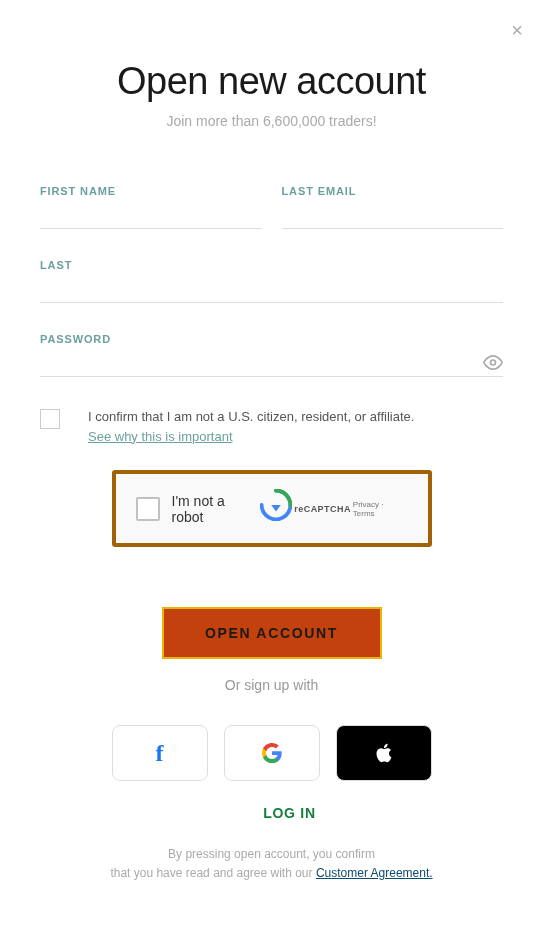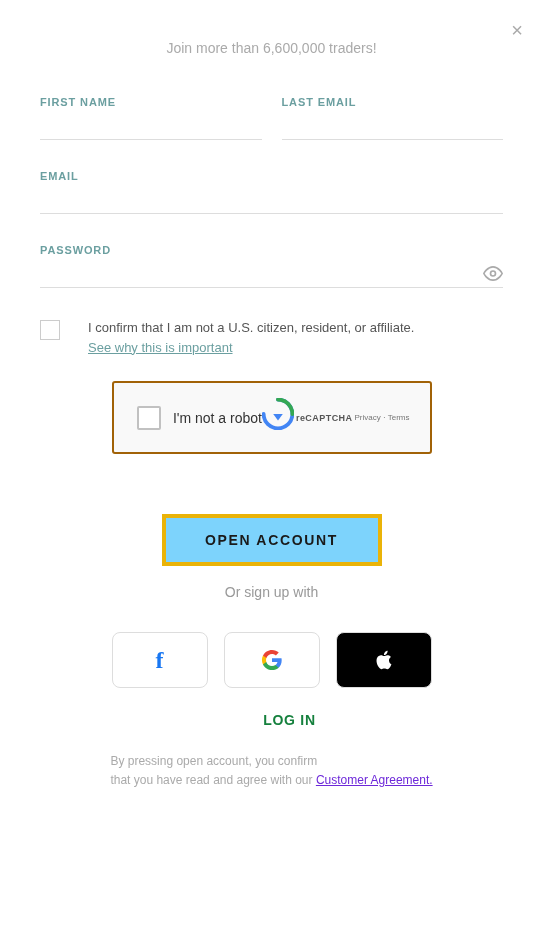"Open new account" h1.title { html: none -> <h1>Open new account</h1> }
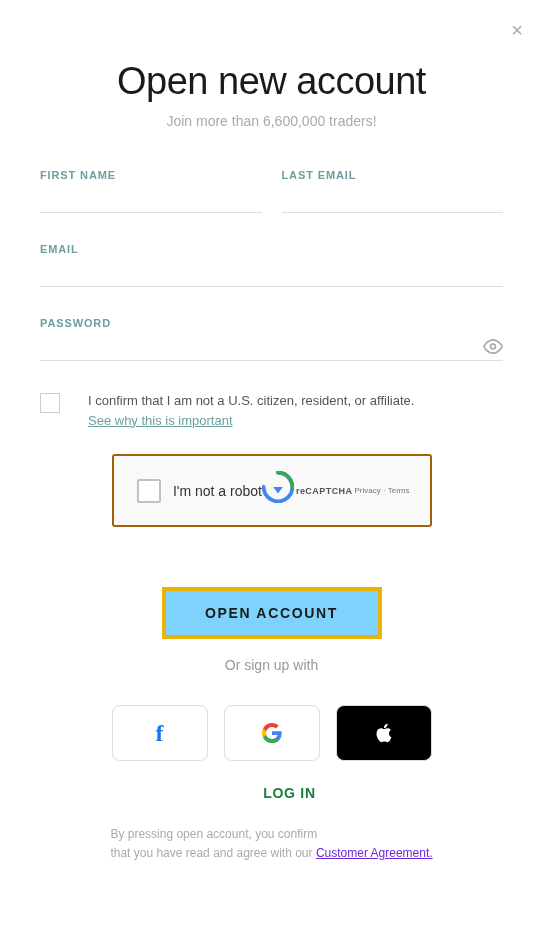"FIRST NAME" .name-row { margin-top: none -> 16px }
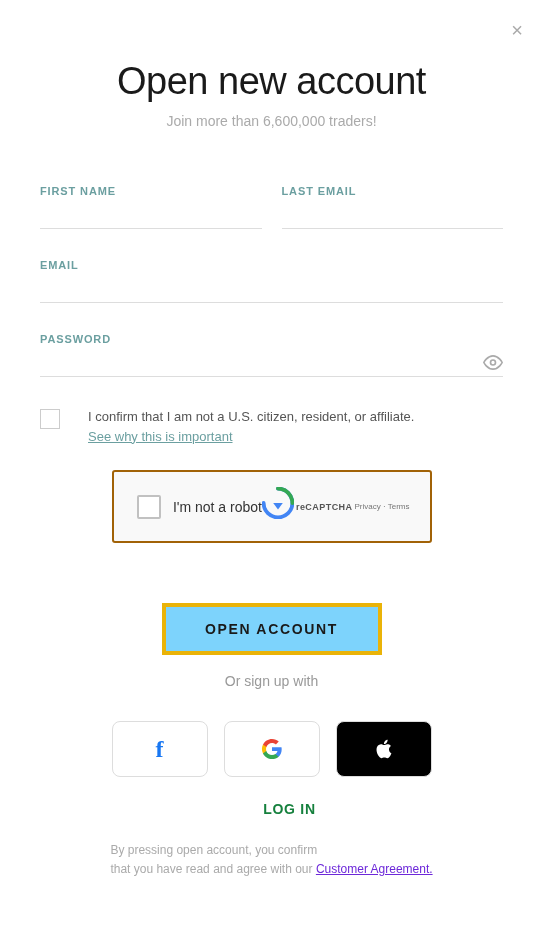"EMAIL" label.field-label { text: EMAIL -> LAST }
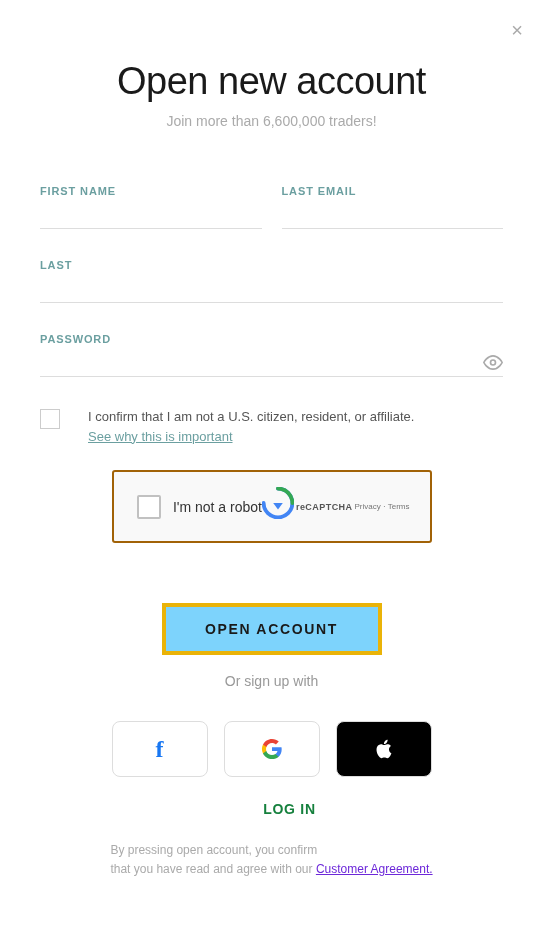"I'm not a robot" .recaptcha-container { border: 2px solid #a16207 -> 4px solid #a16207; justify-content: flex-end -> center }
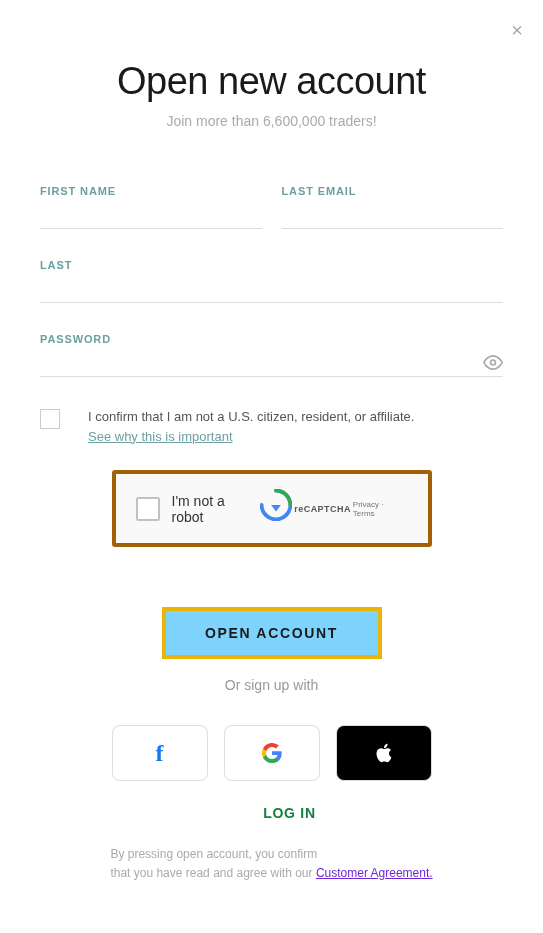"OPEN ACCOUNT" .open-account-btn { background: #7dd3fc -> #c2410c; border: 4px solid #eab308 -> 2px solid #eab308 }
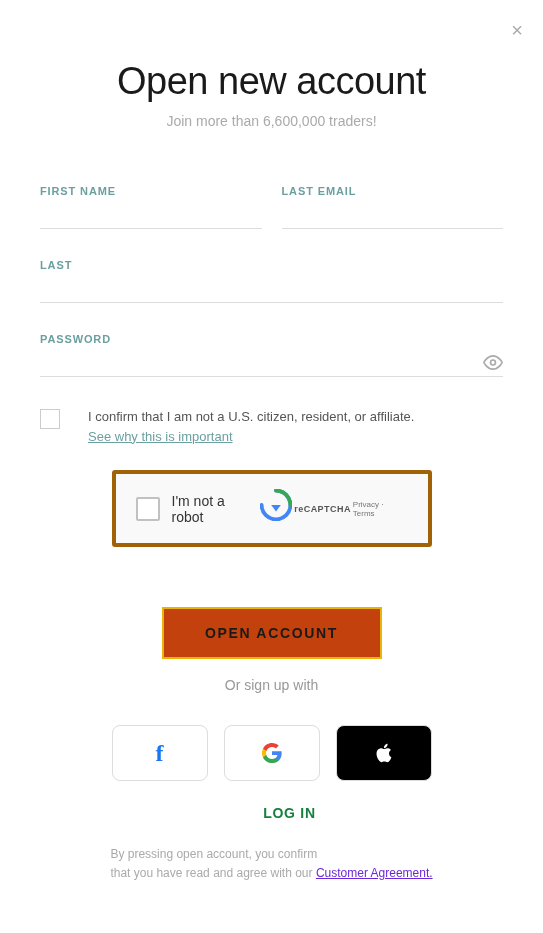"By pressing open account, you" .footer-text { text-align: left -> center }
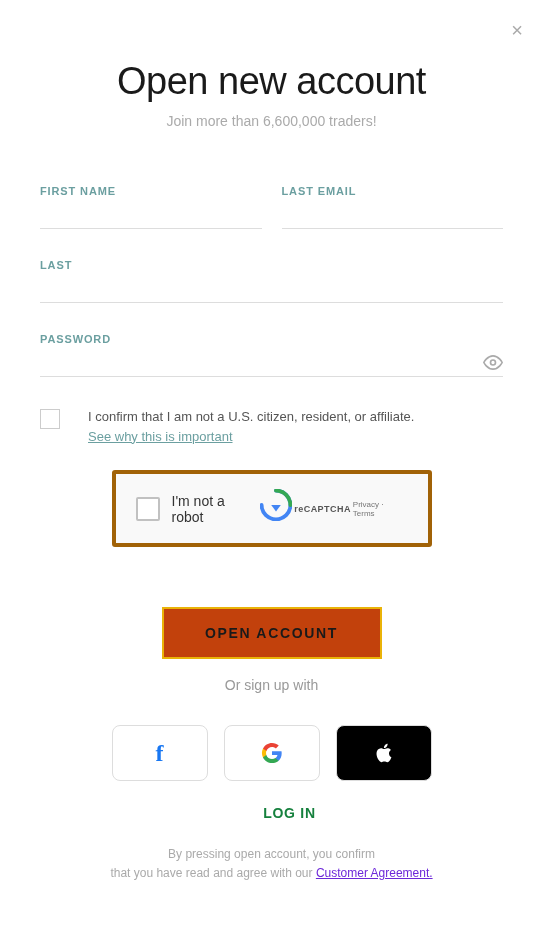"Customer Agreement." .footer-text a { color: #6d28d9 -> #0c4a6e }
